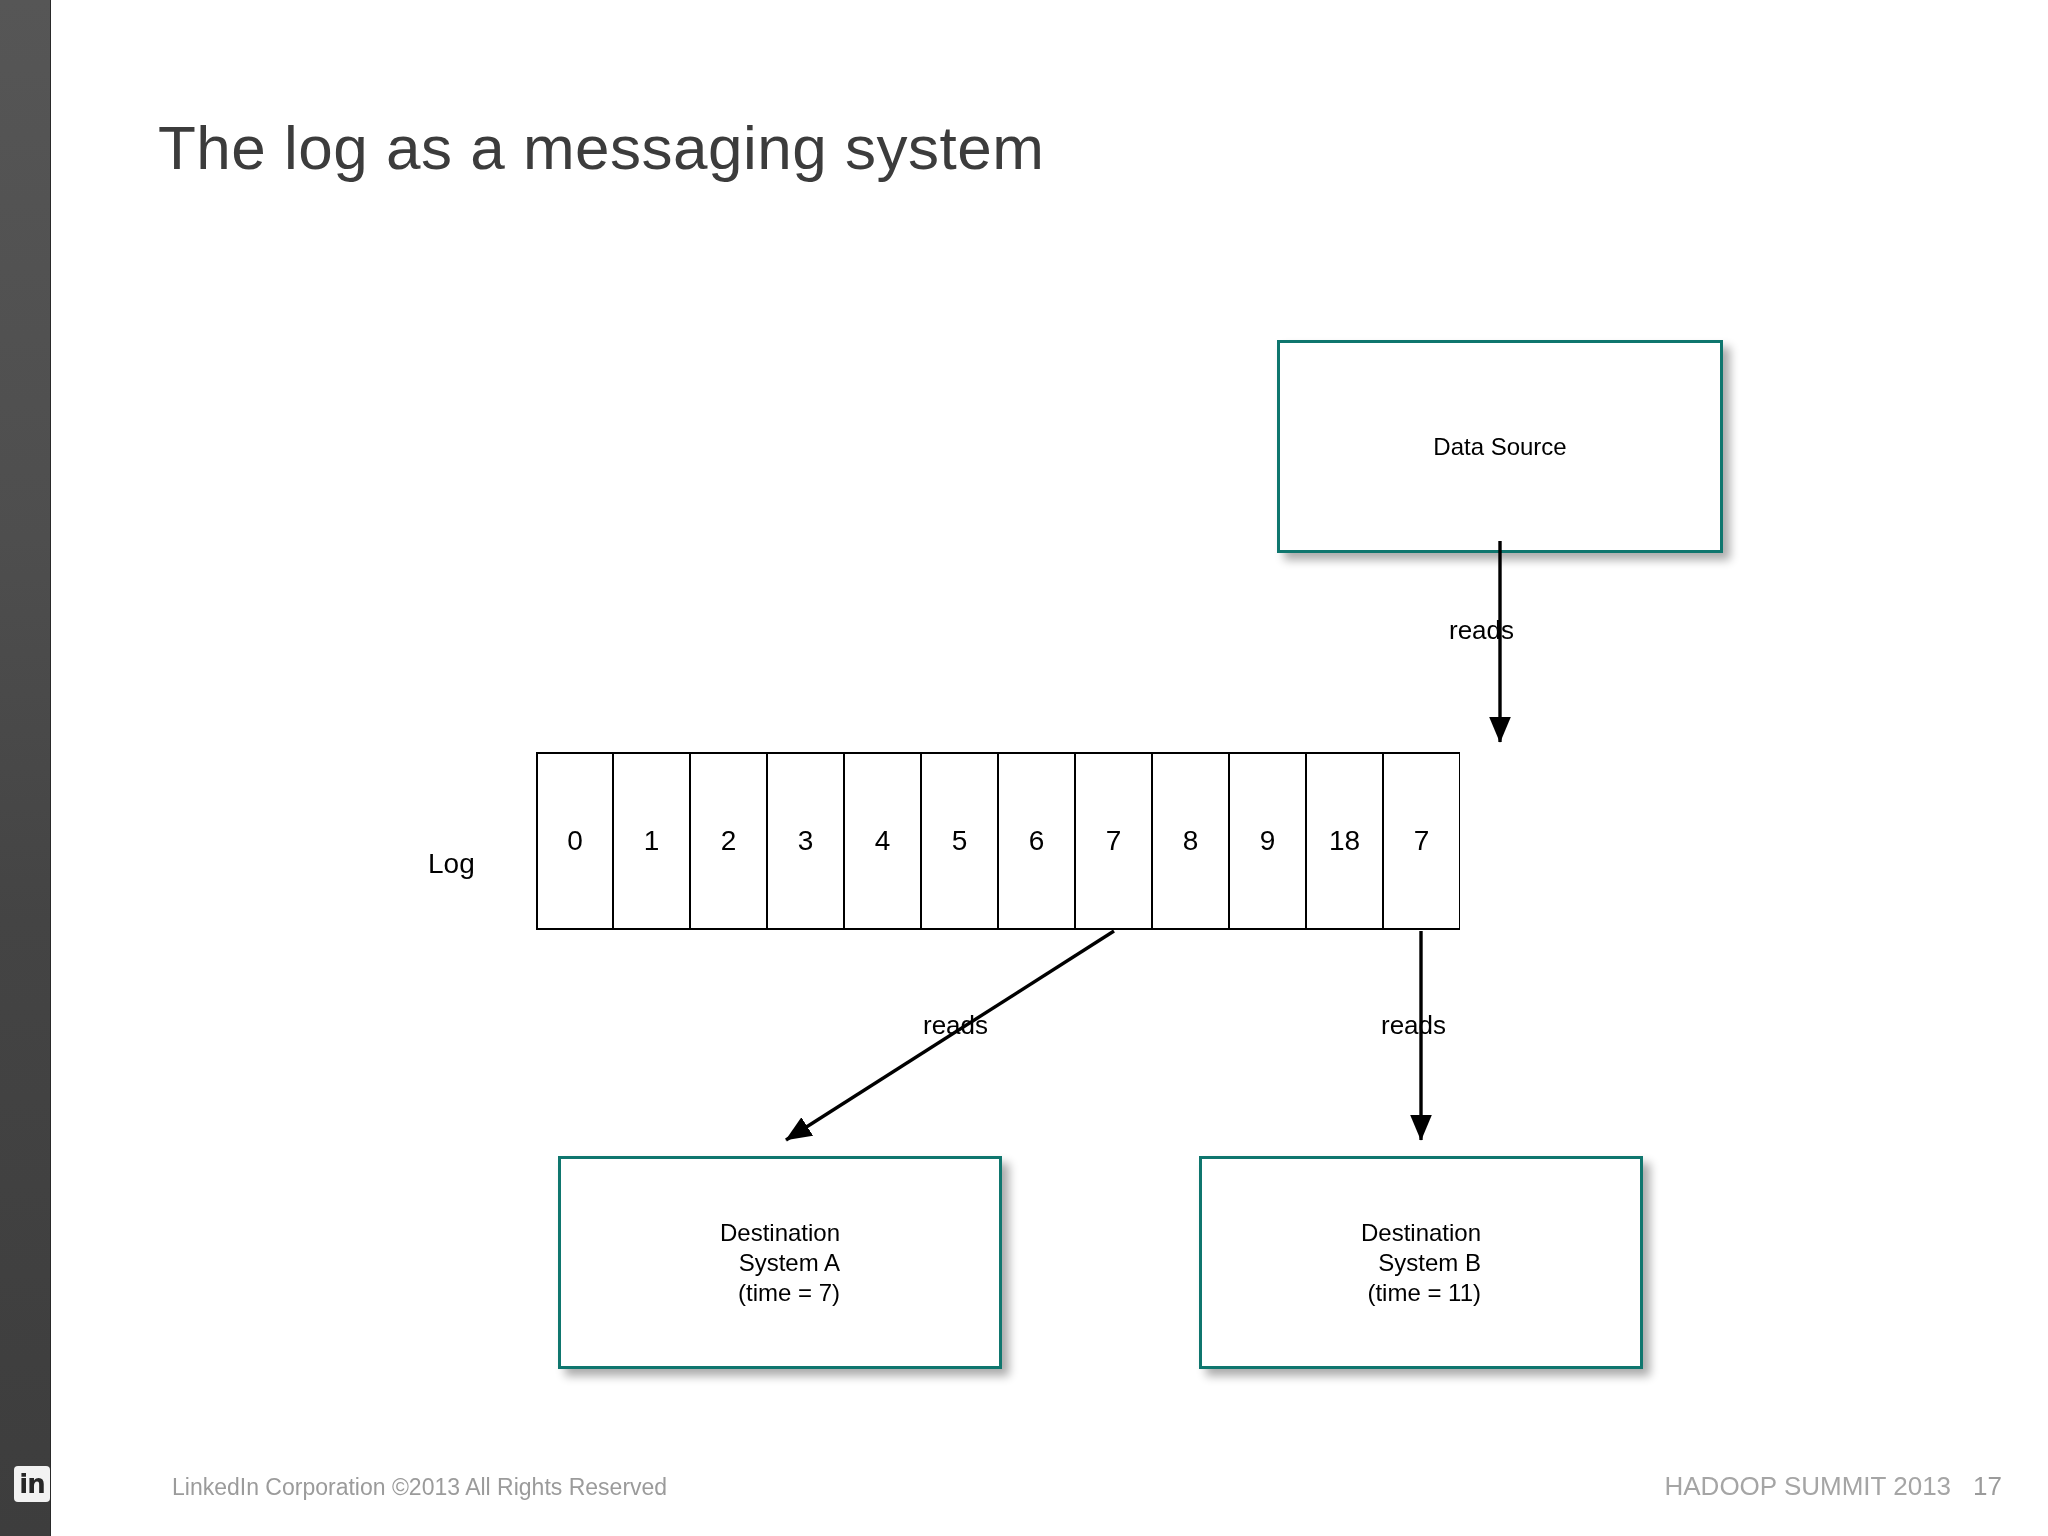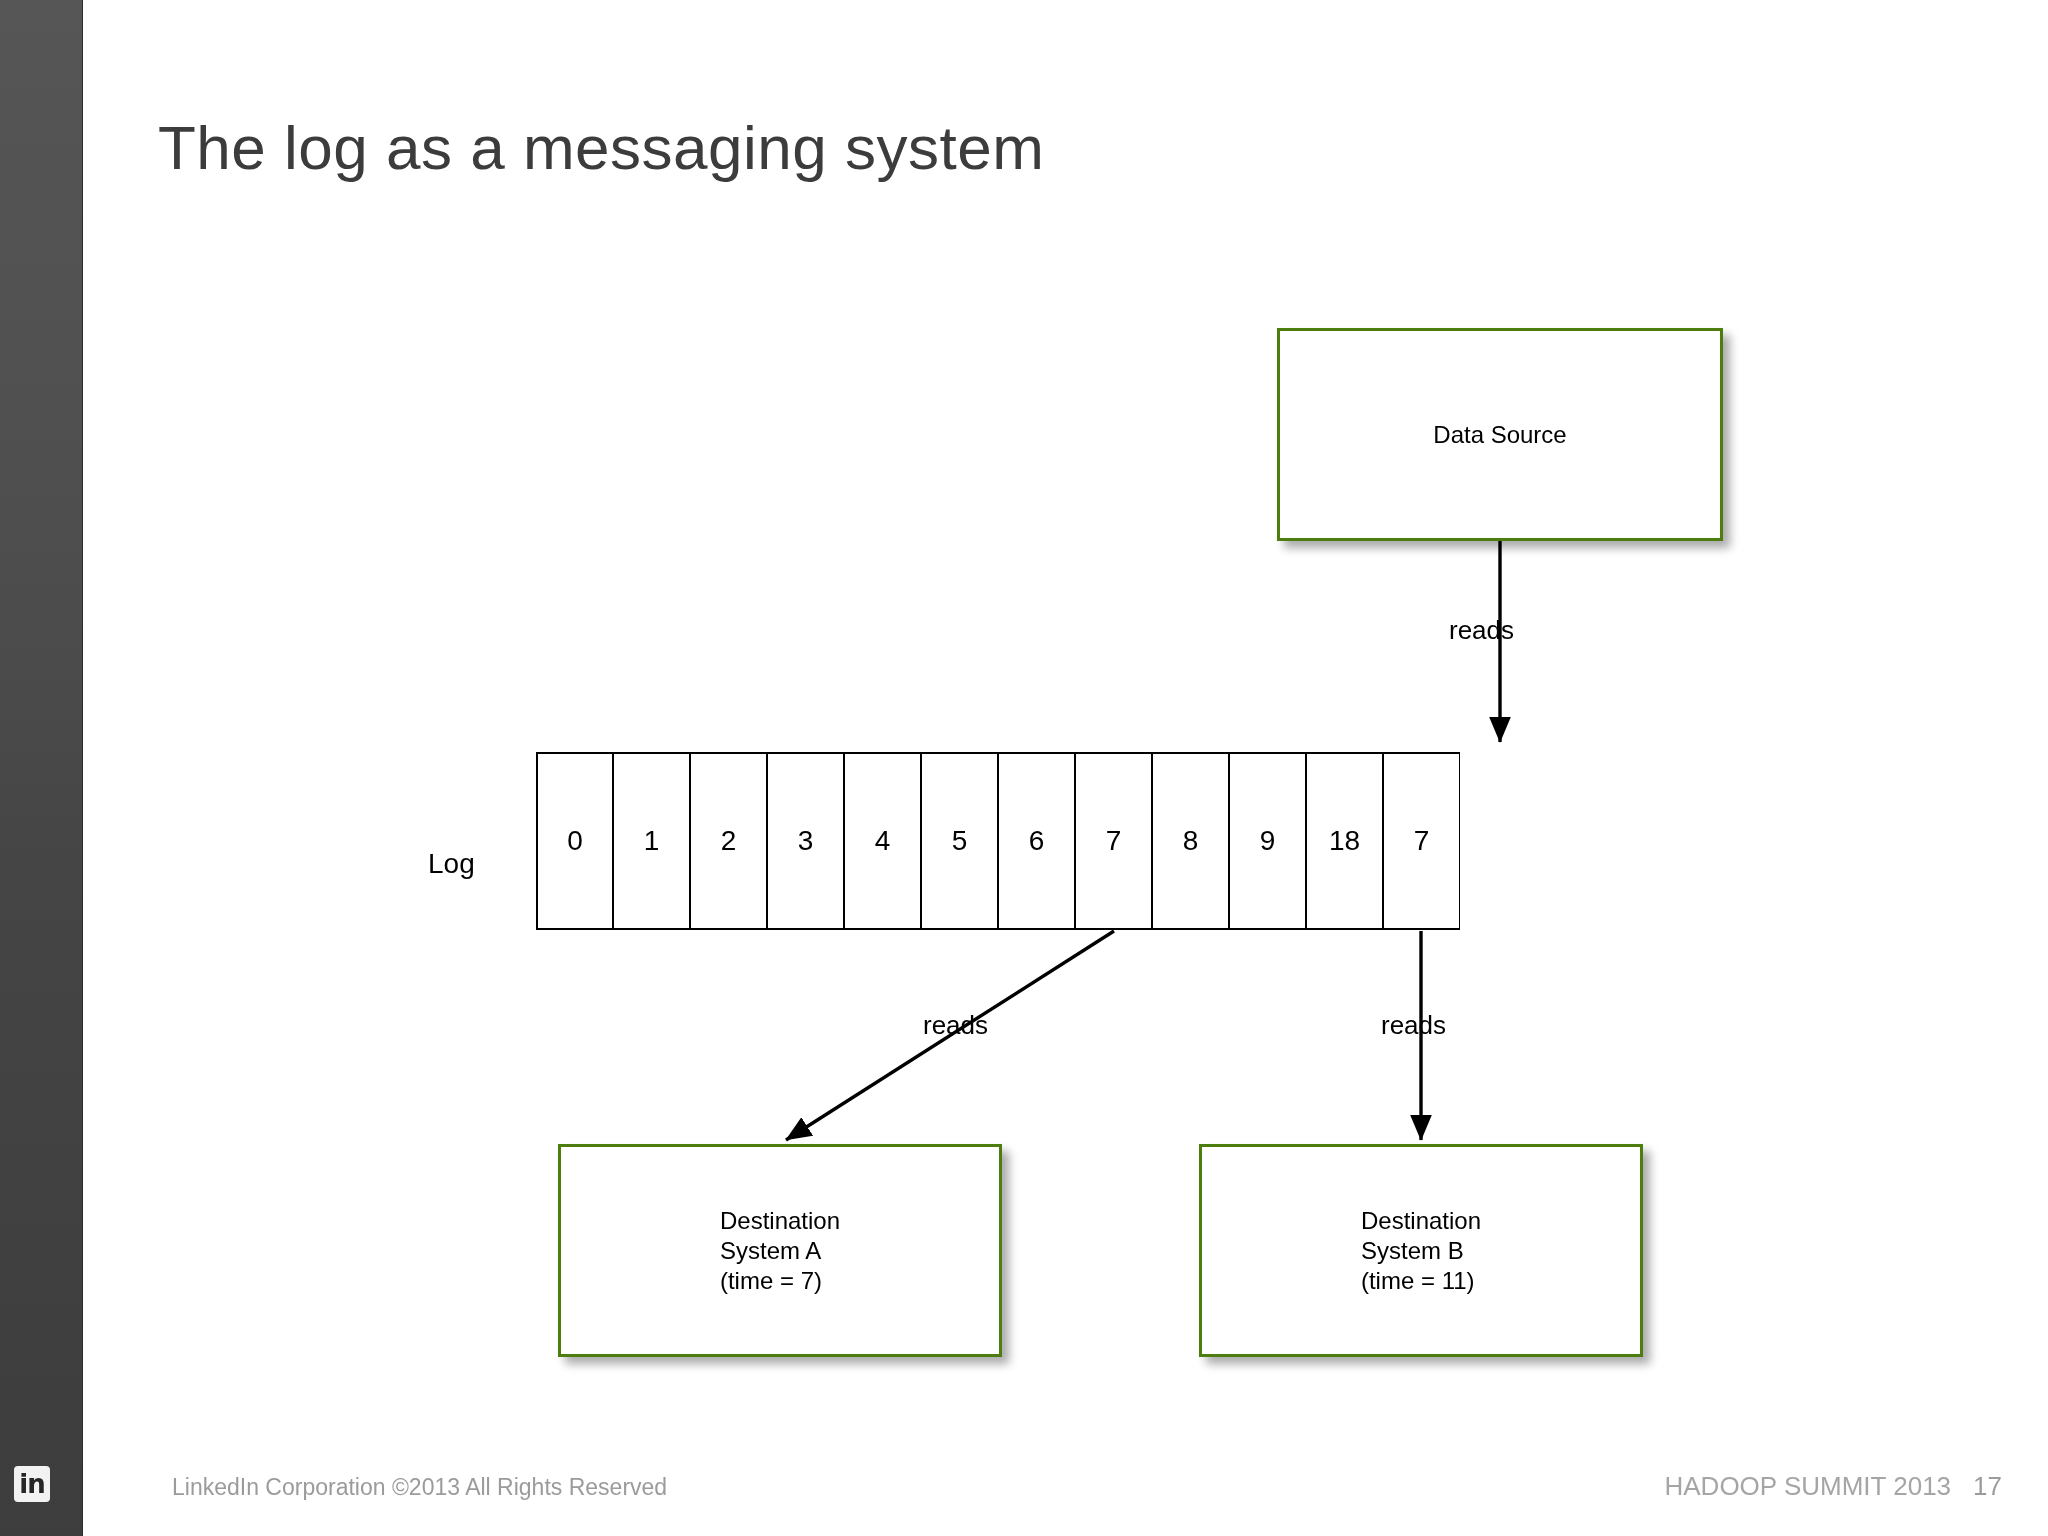"Data Source" .box { border: 3px solid #4d7c0f -> 3px solid #0f766e; margin-top: none -> 12px; text-align: left -> right }
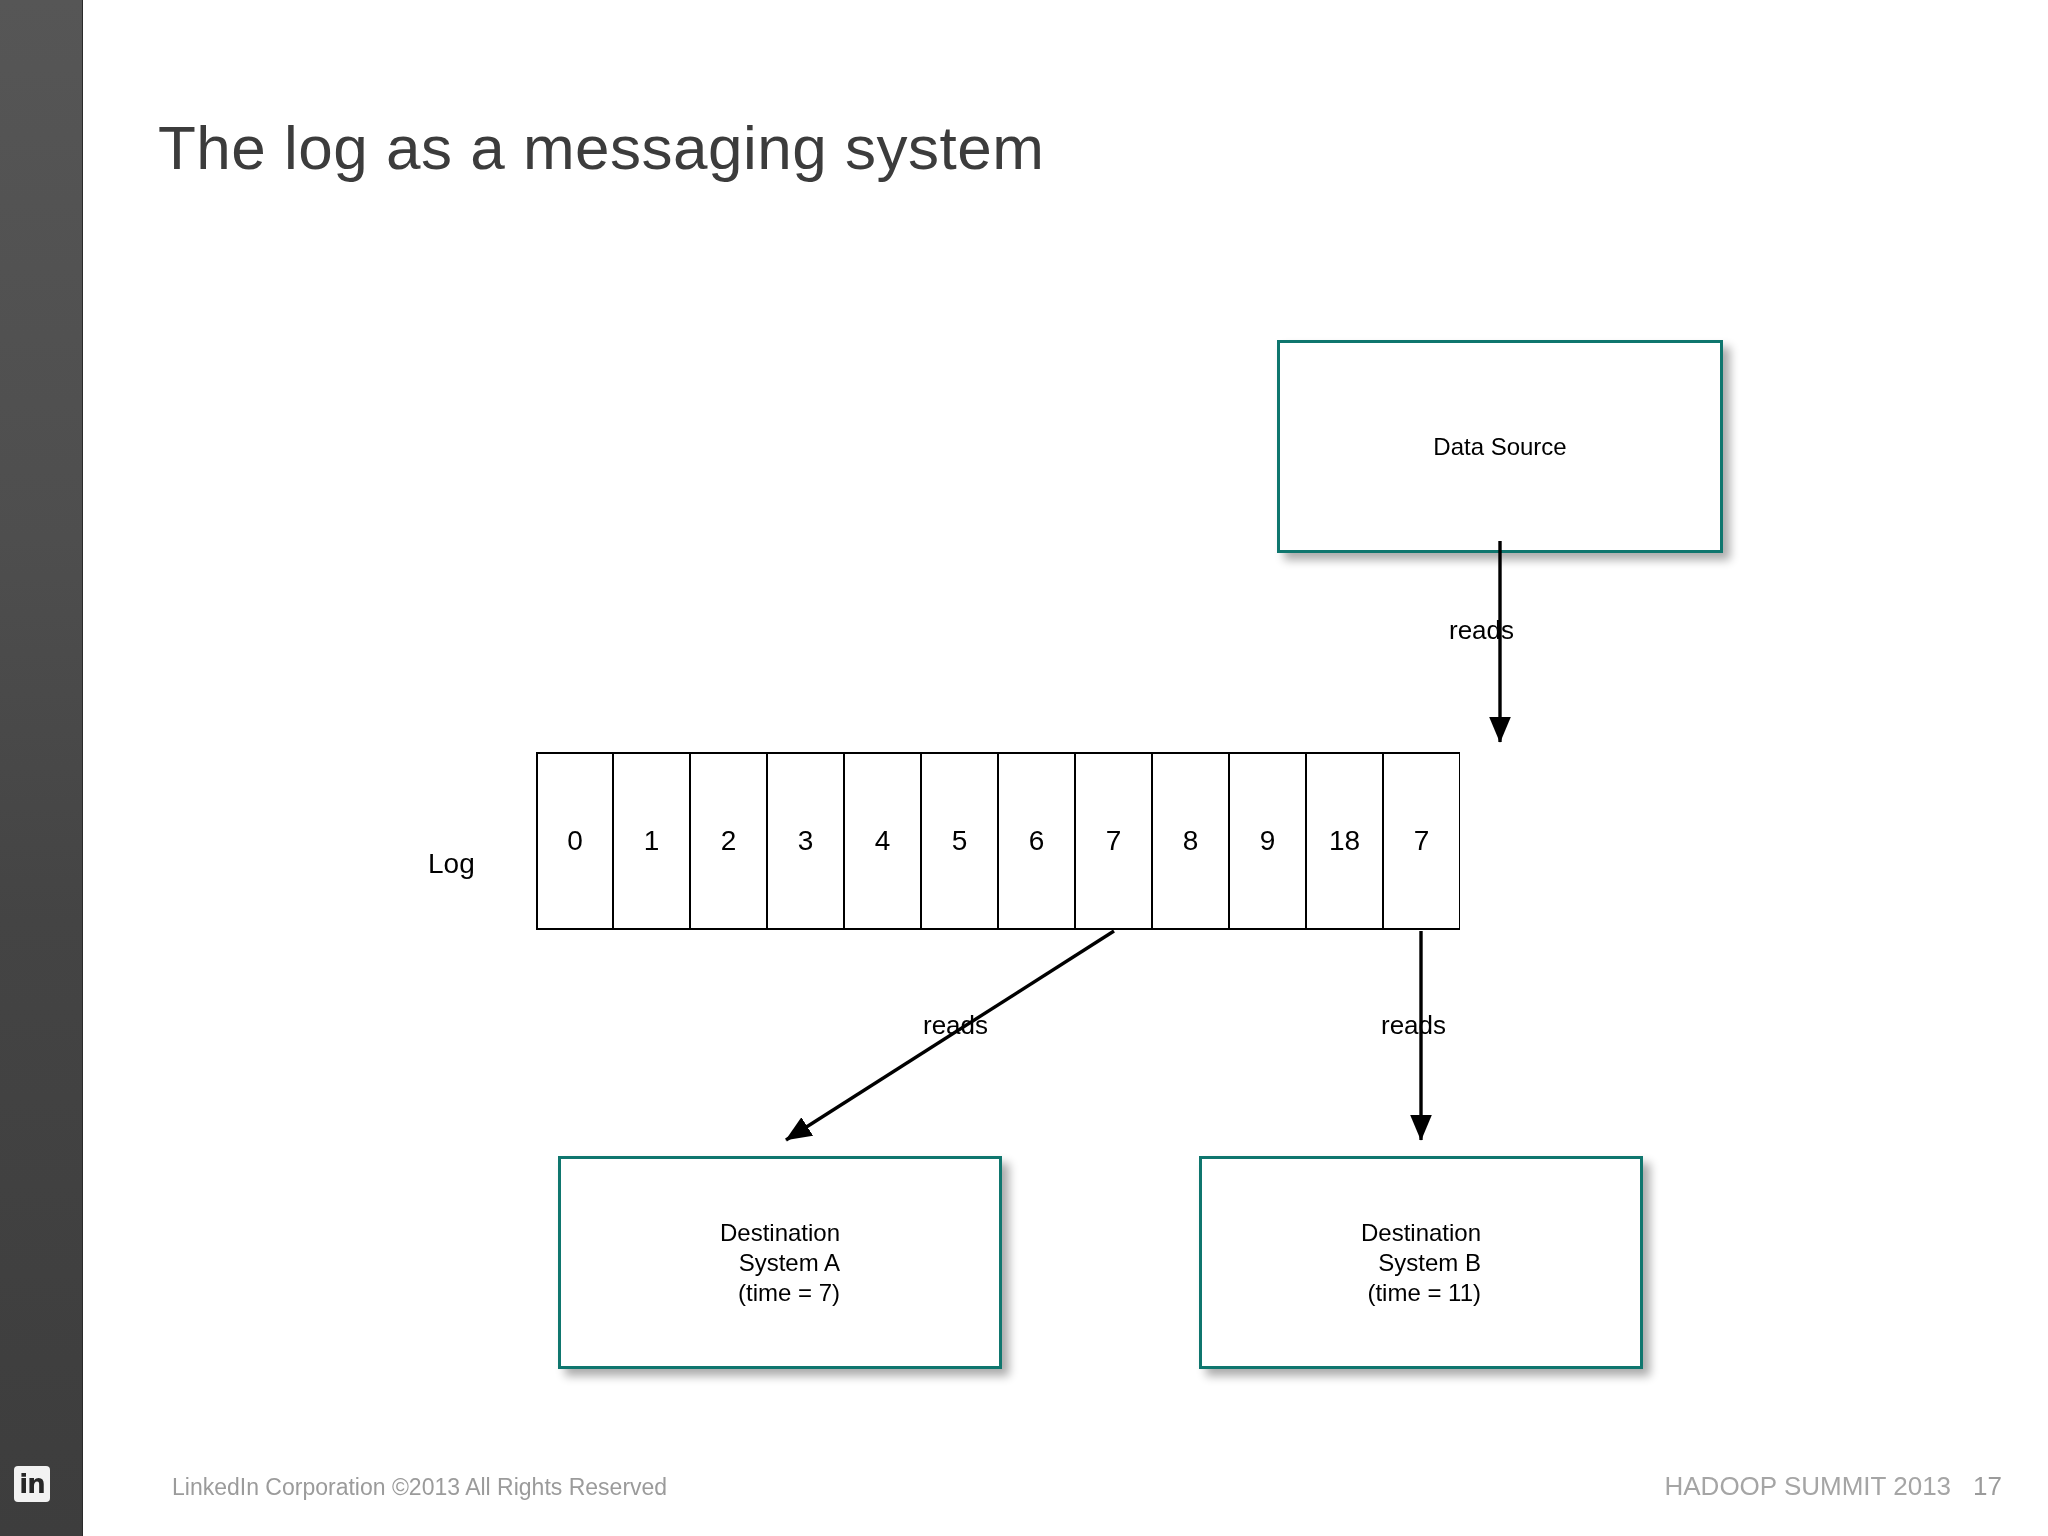"in" #sidebar { width: 83px -> 51px }
